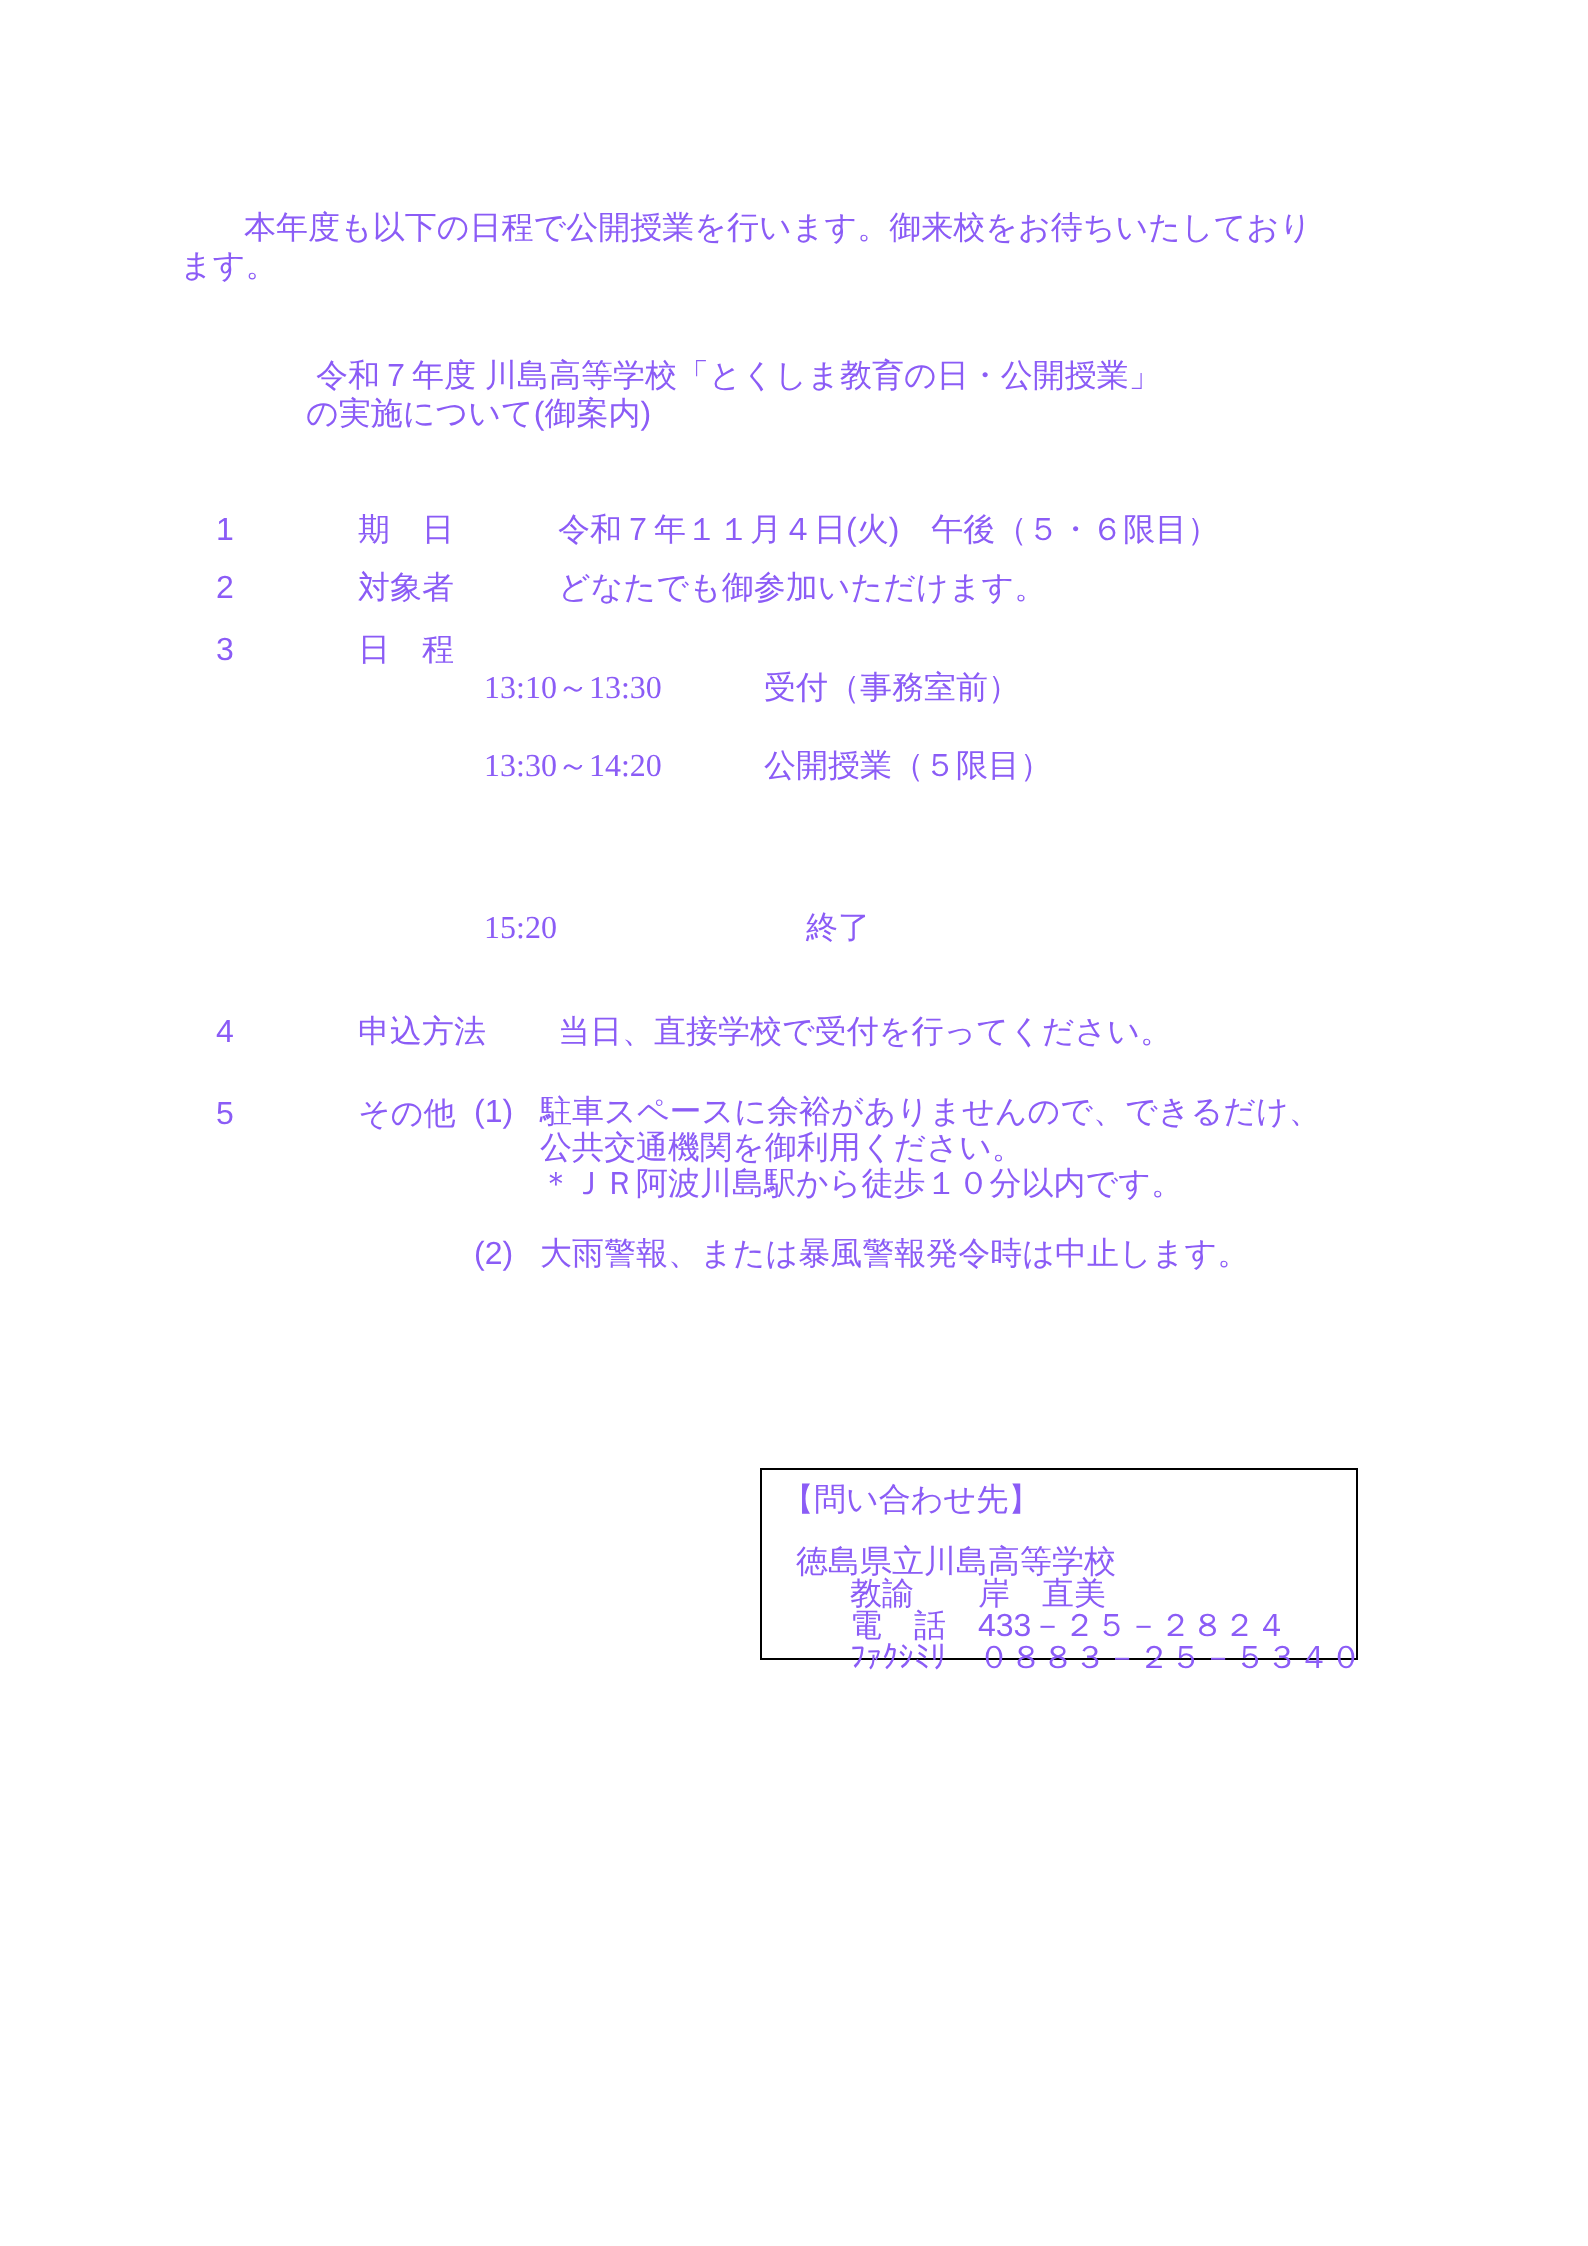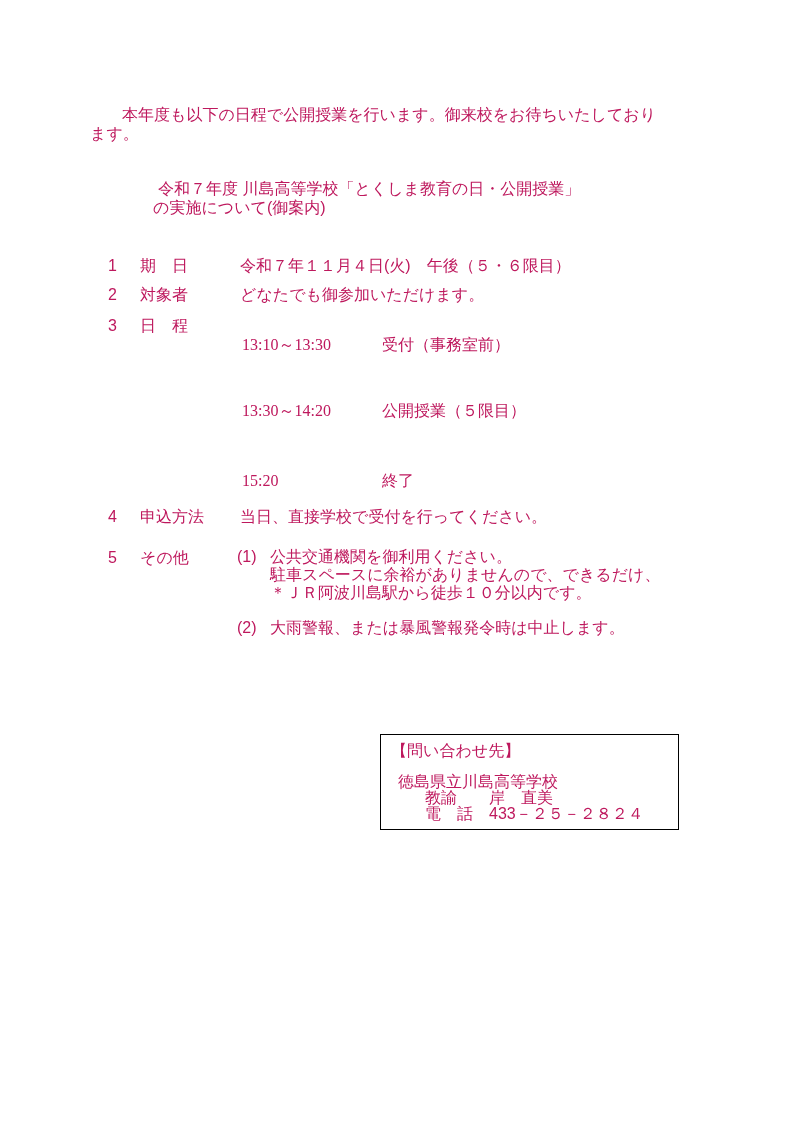"本年度も以下の日程で公開授業を行います。御来校をお待ちいたしており" .page { color: #be185d -> #8b5cf6 }
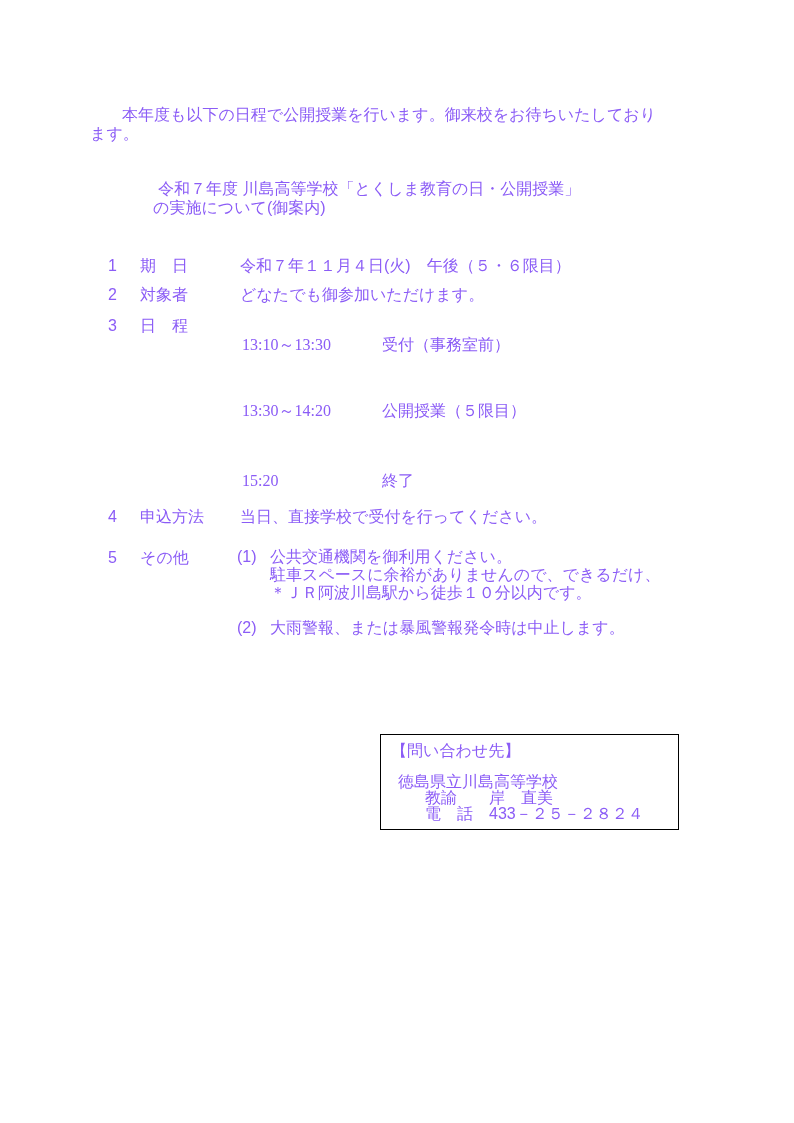"期 日" .item-label { margin-left: none -> 39px }
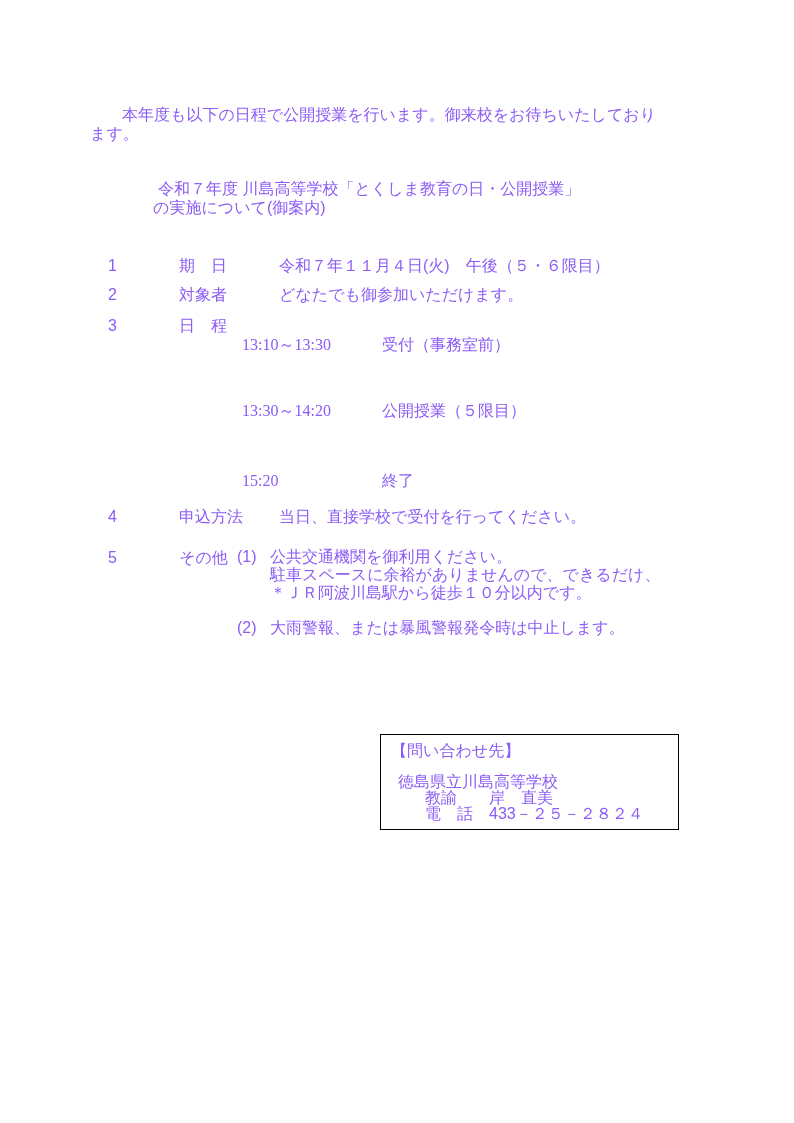"13:30～14:20" .sched-2 { top: 401px -> 374px }
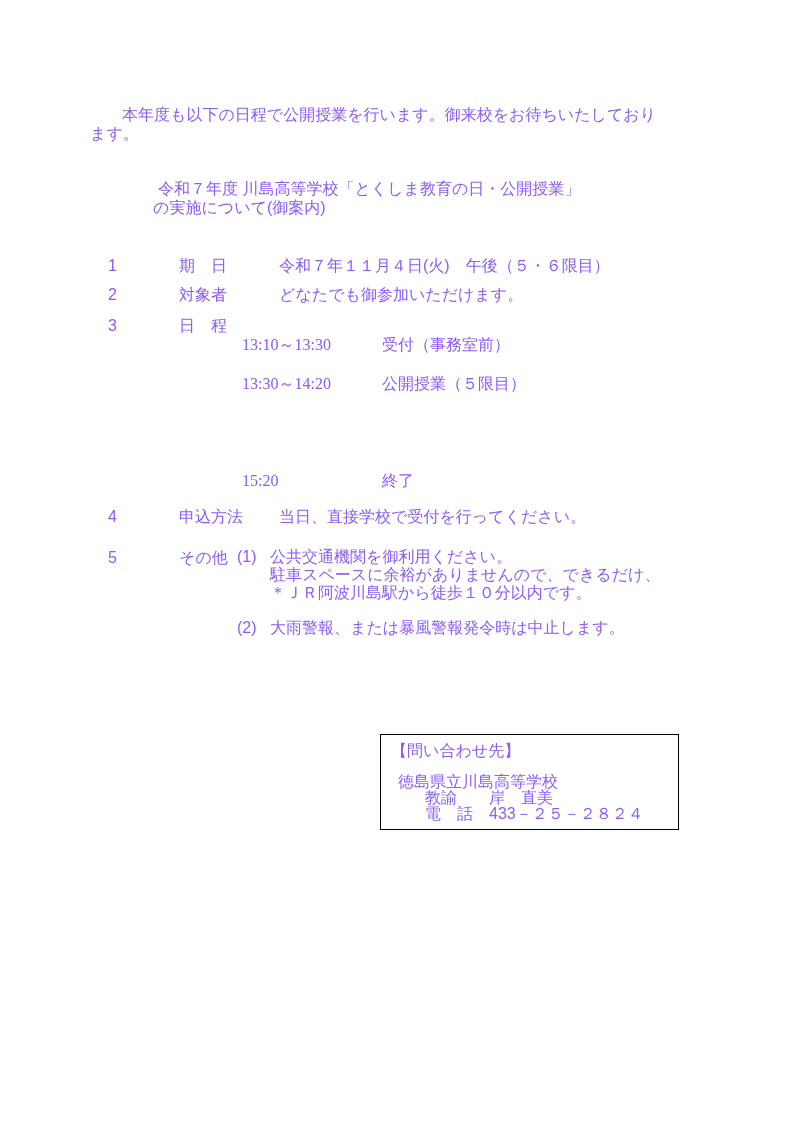"15:20" .sched-4 { gap: none -> 21px; top: 471px -> 455px }
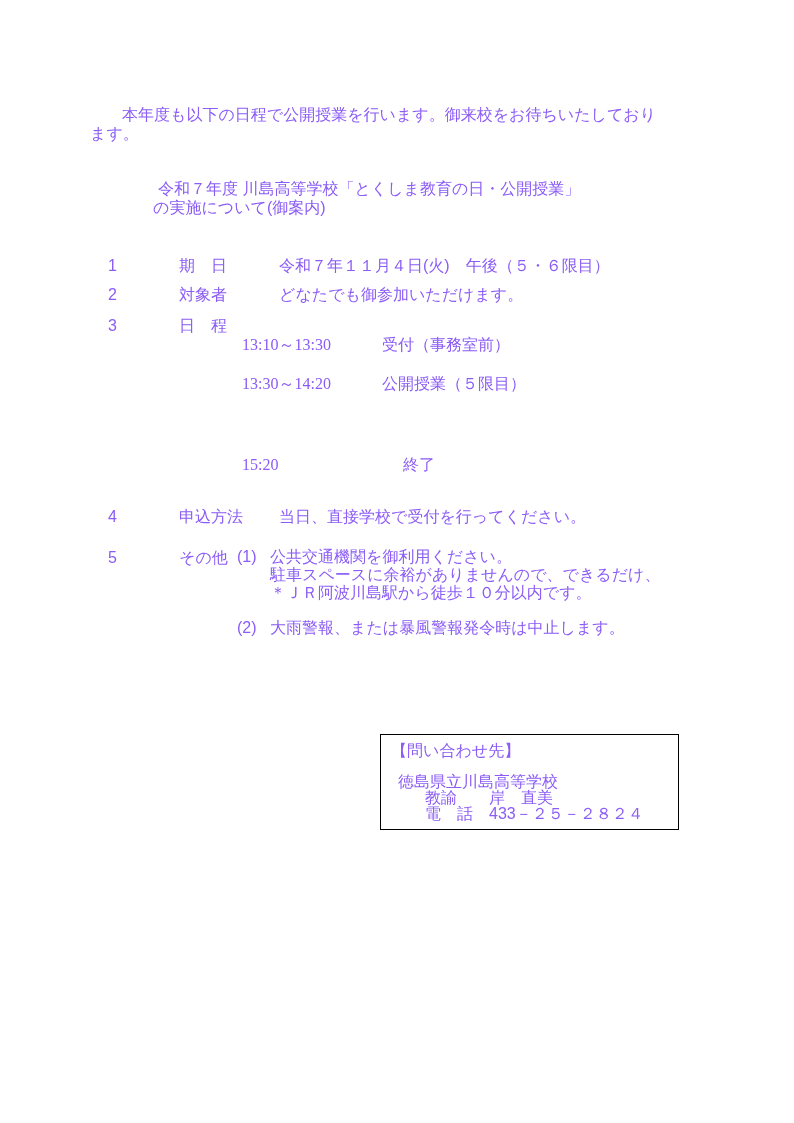"公共交通機関を御利用ください。" div { order: before "駐車スペースに余裕がありませんので、できるだけ、" -> after "駐車スペースに余裕がありませんので、できるだけ、" }
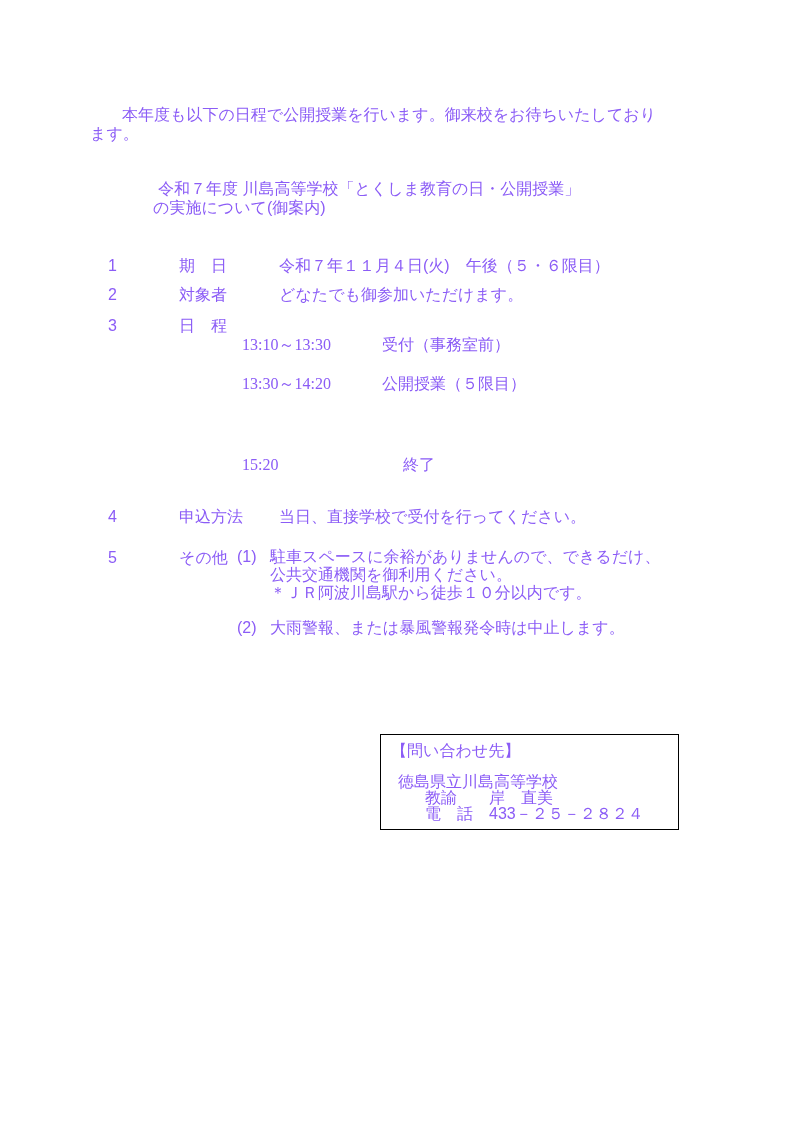"ﾌｧｸｼﾐﾘ" div.c-row { html: none -> <div> <span>ﾌｧｸｼﾐﾘ</span> <span>０８８３－２５－５３４０</span> </div> }
